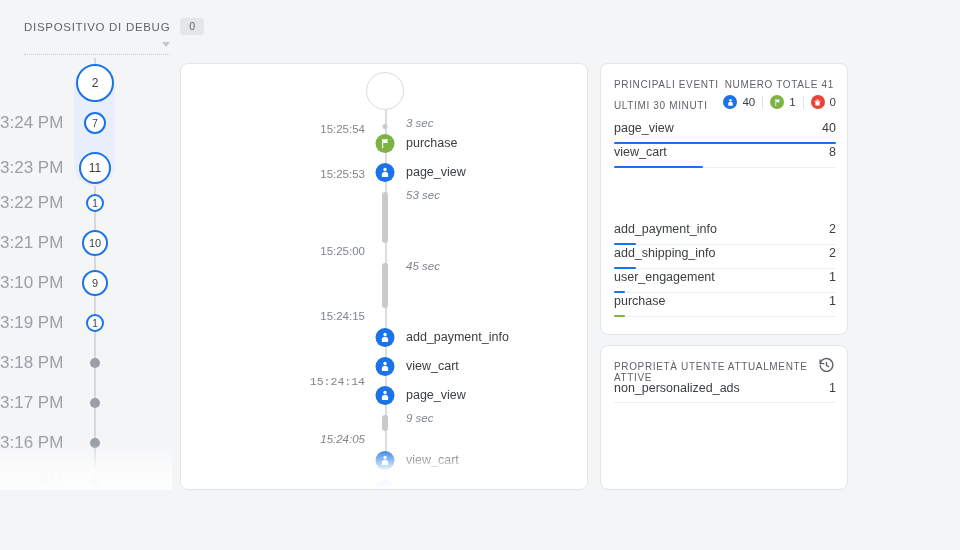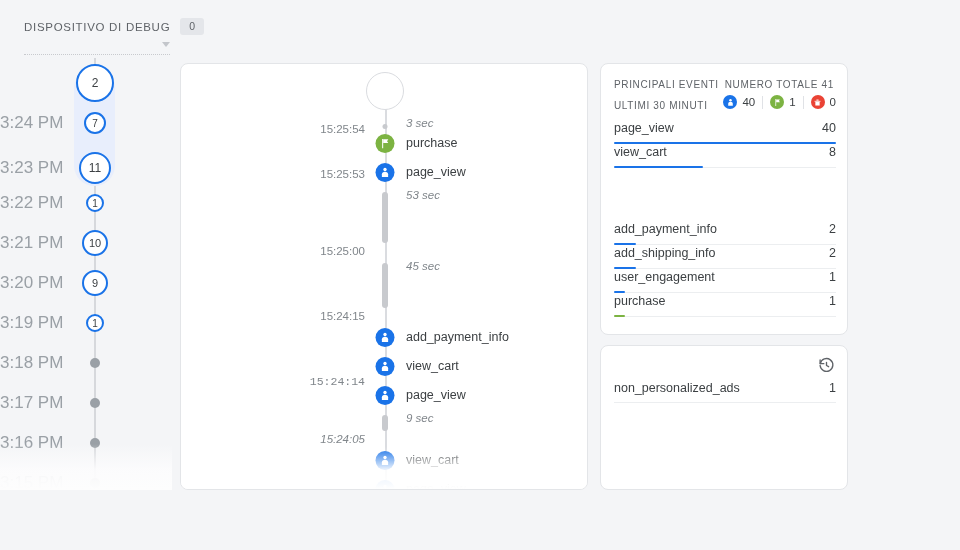"3:20 PM" div.tl-time { text: 3:20 -> 3:10 }
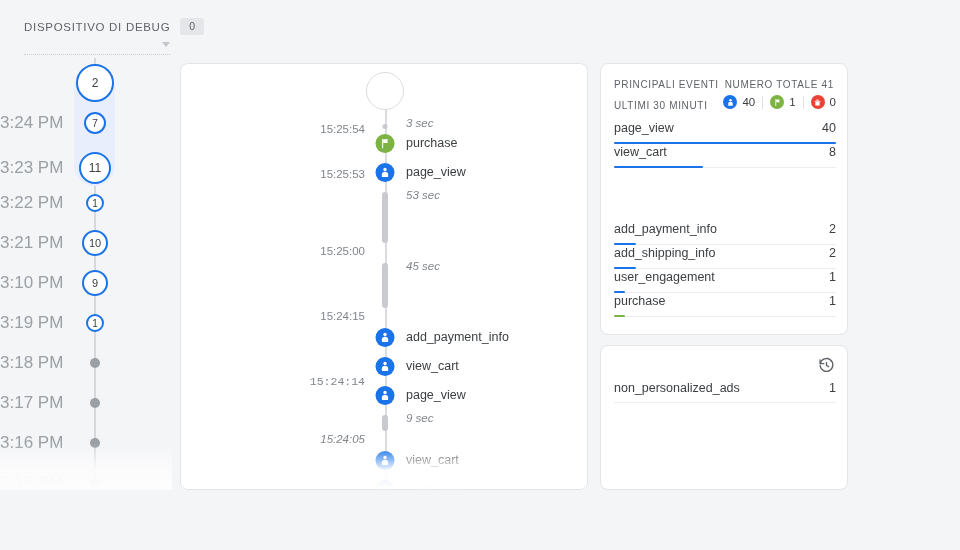"PROPRIETÀ UTENTE ATTUALMENTE ATTIVE" div.card-head { html: none -> <div>PROPRIETÀ UTENTE ATTUALMENTE ATTIVE</div> }
